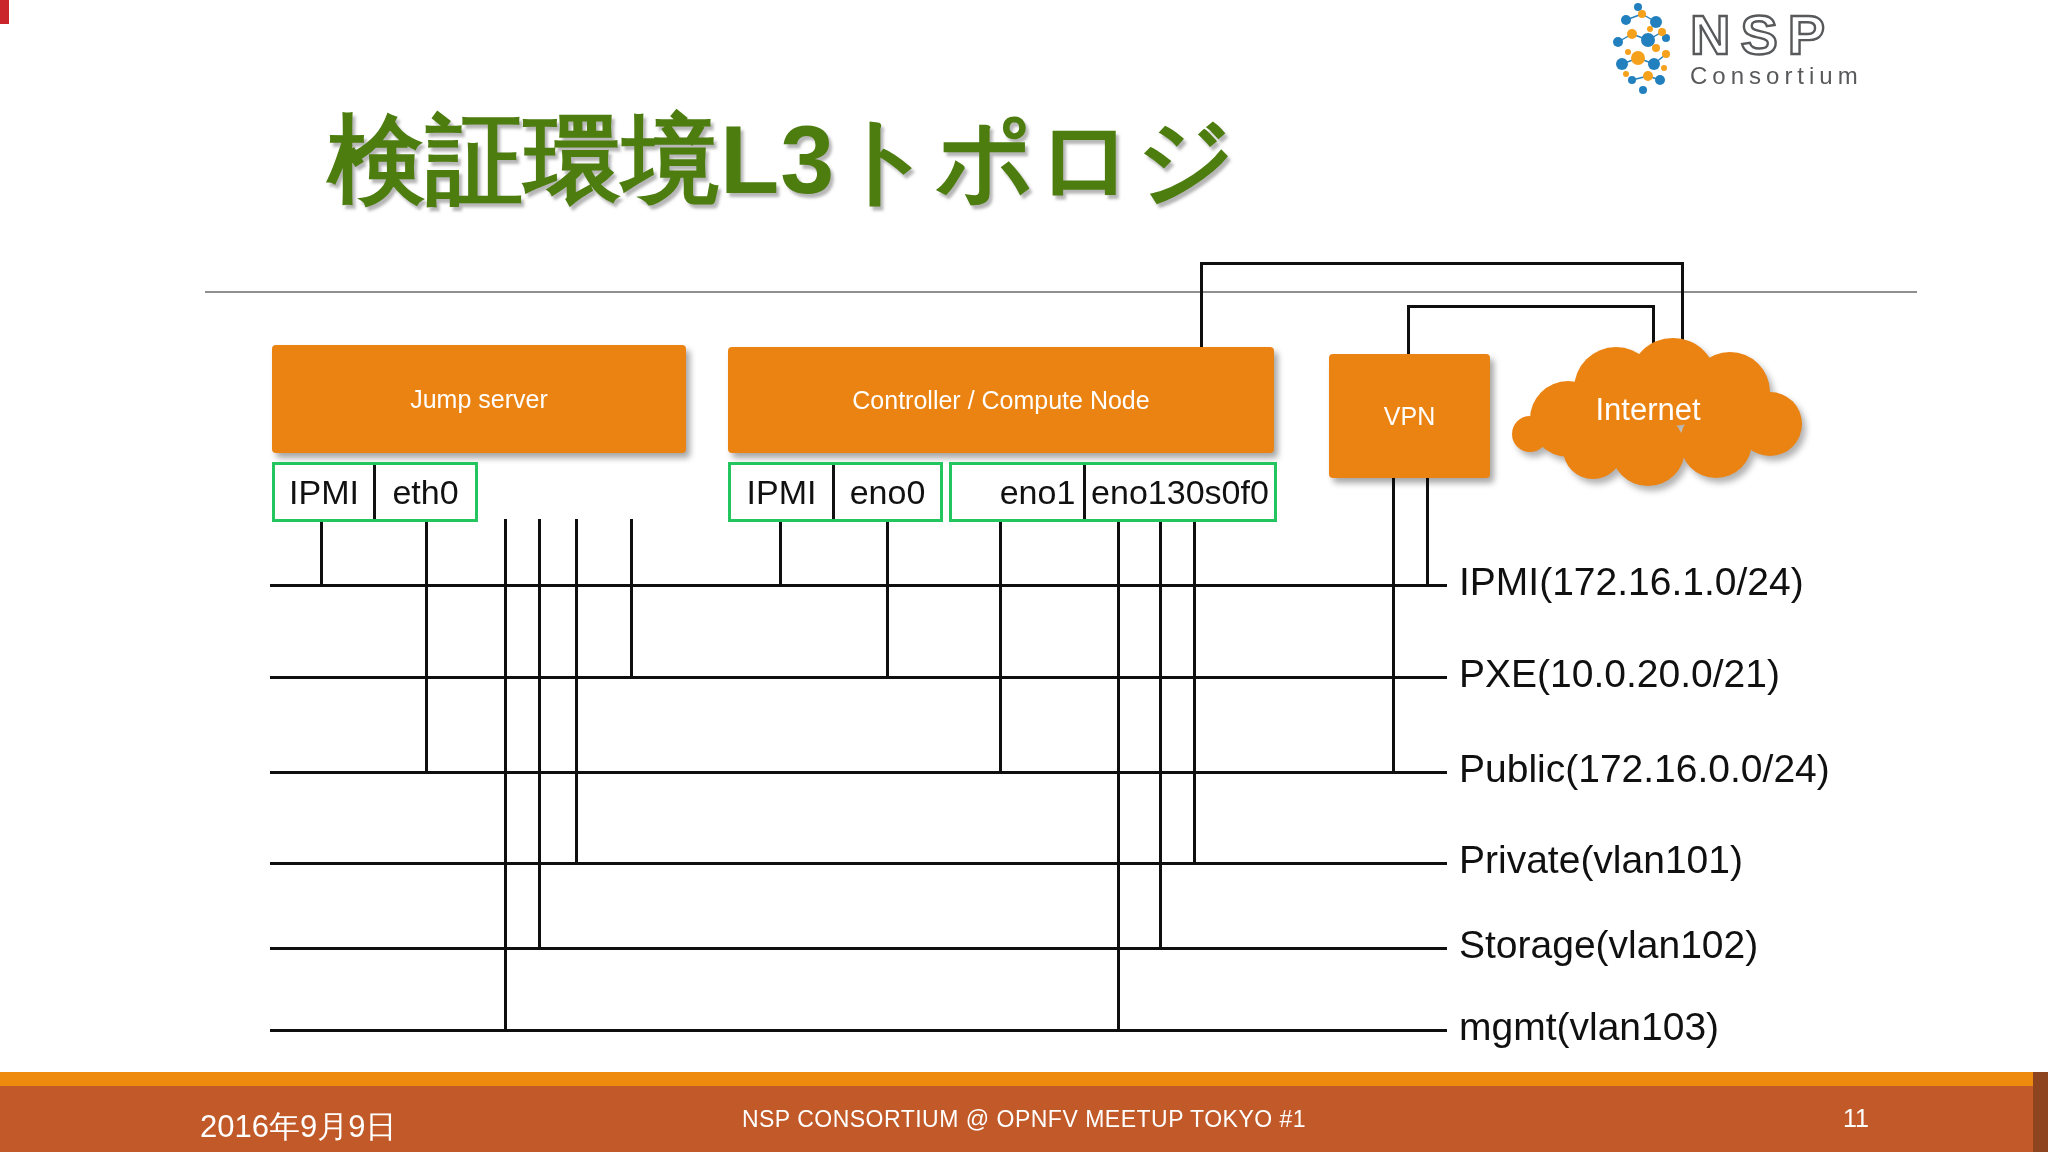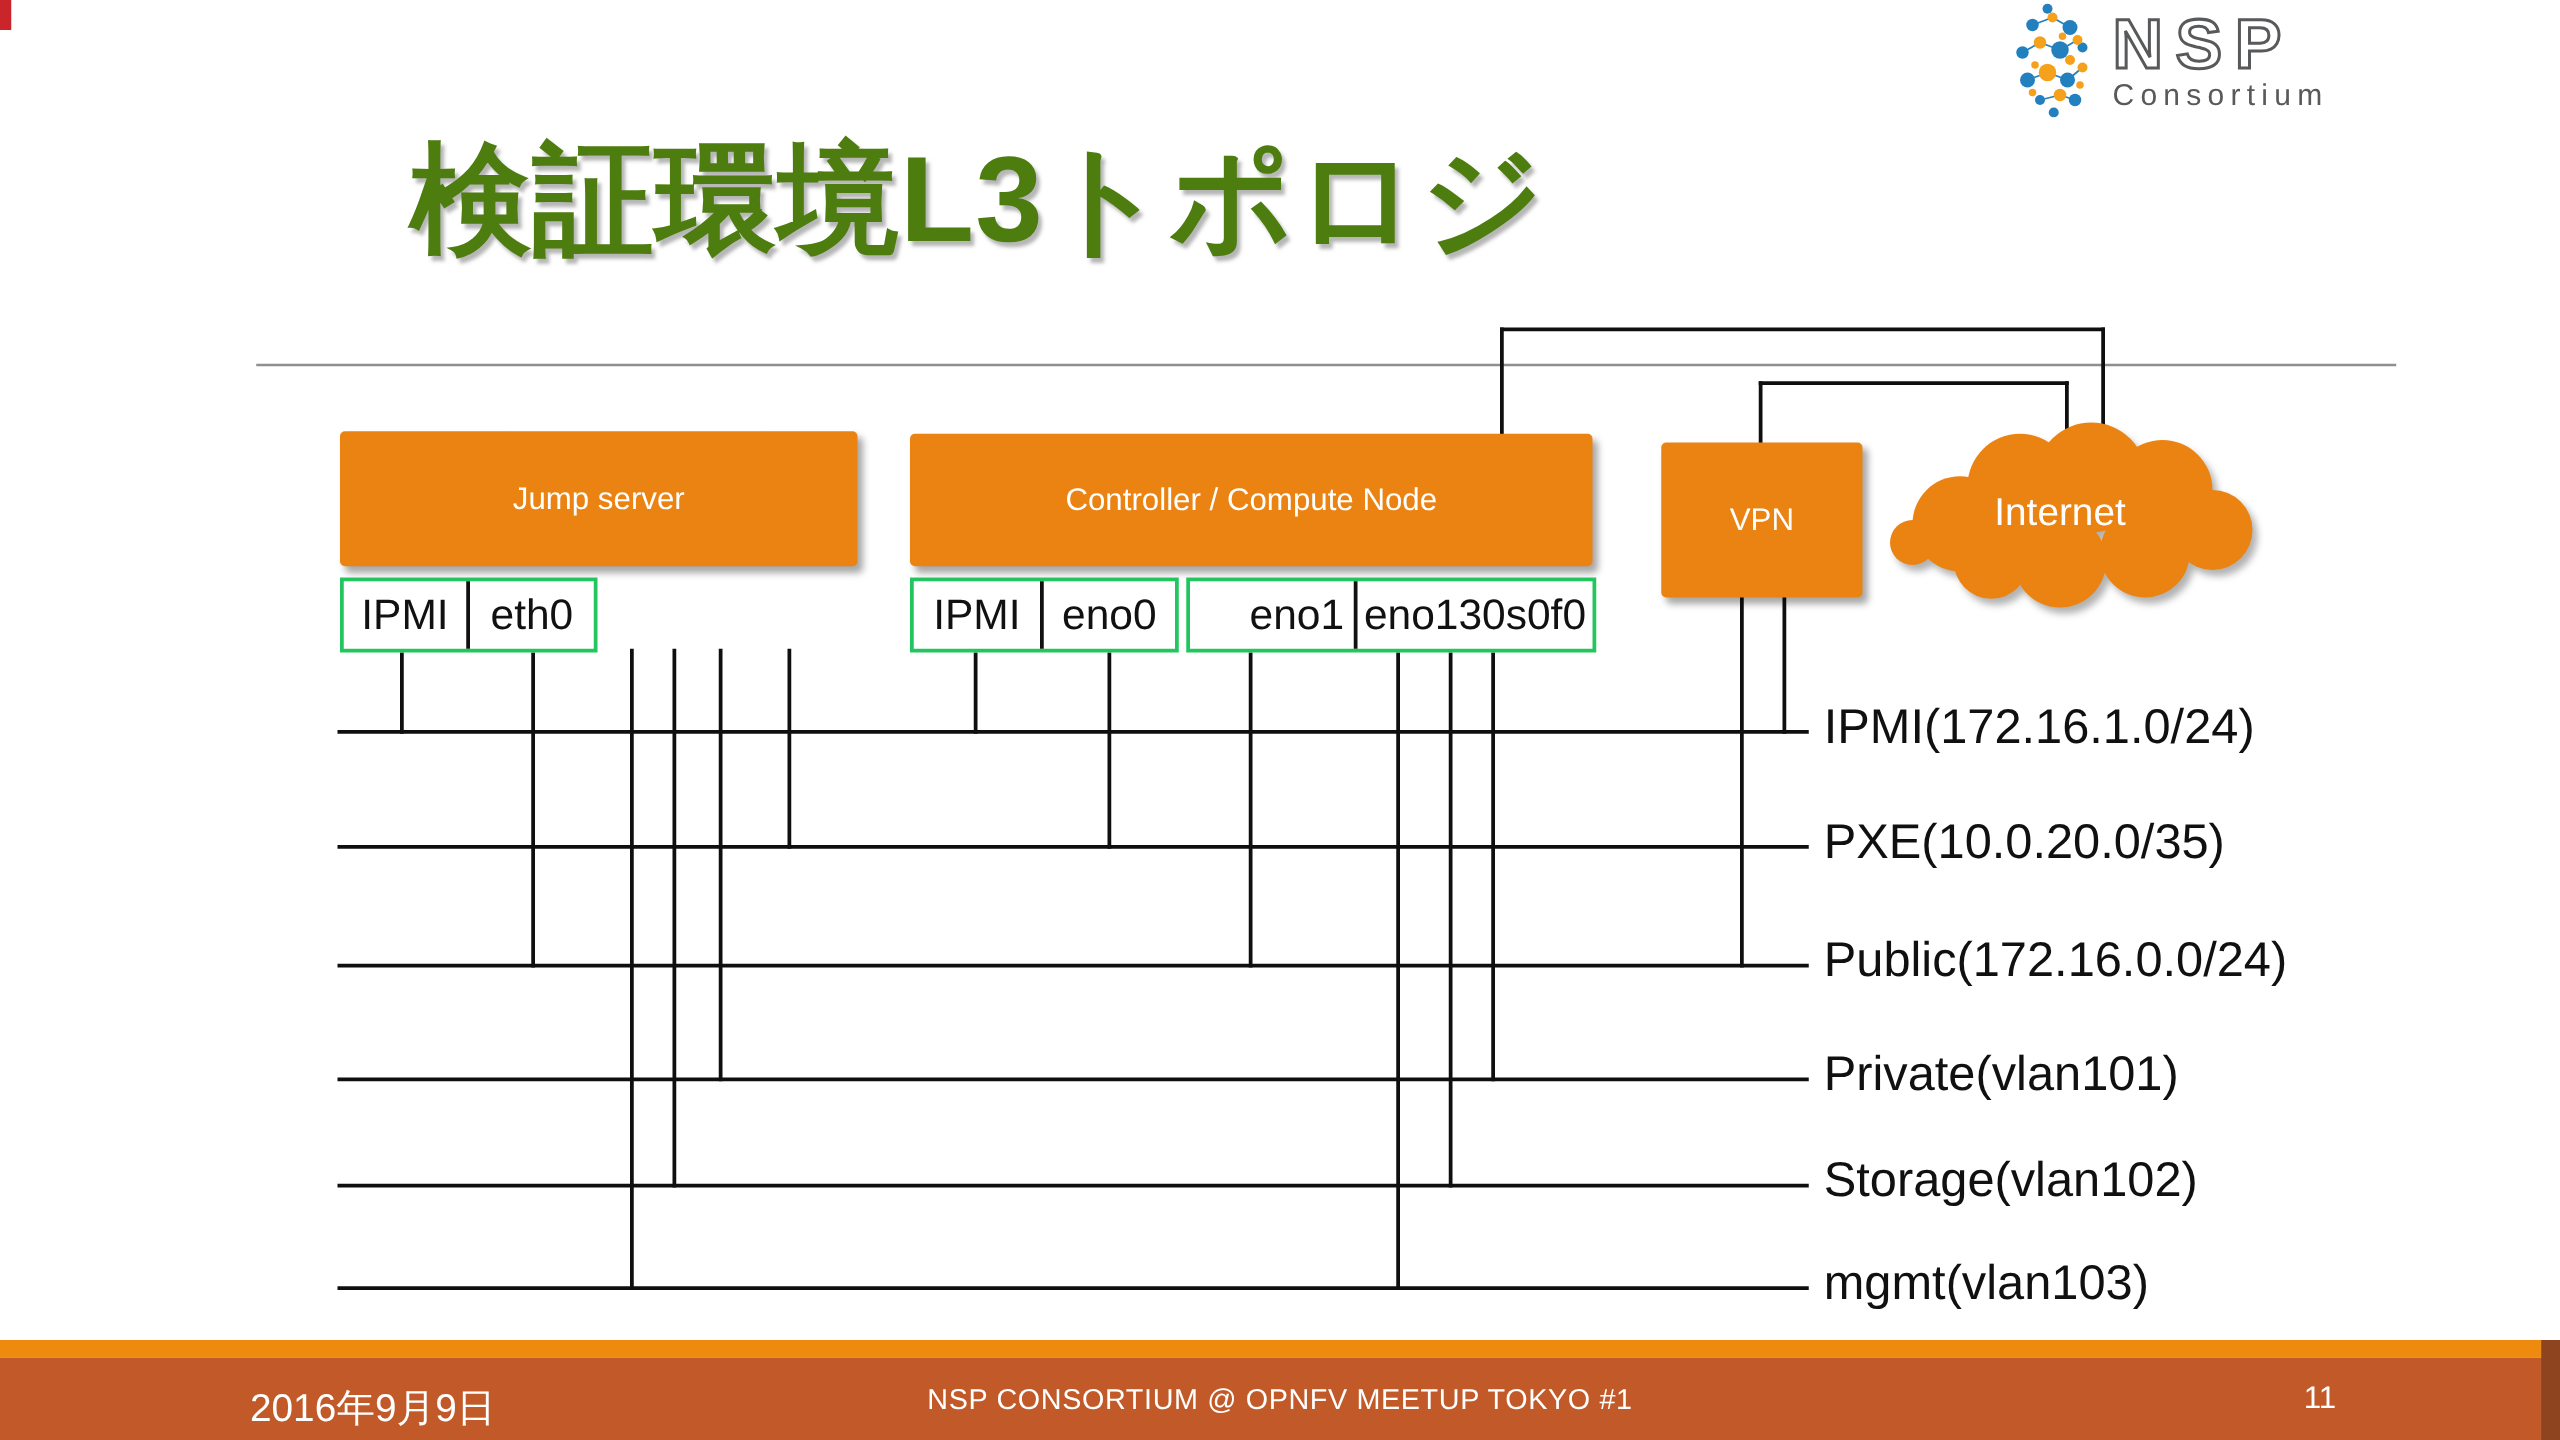"PXE(10.0.20.0/35)" div.bus-label { text: 10.0.20.0/35 -> 10.0.20.0/21 }
